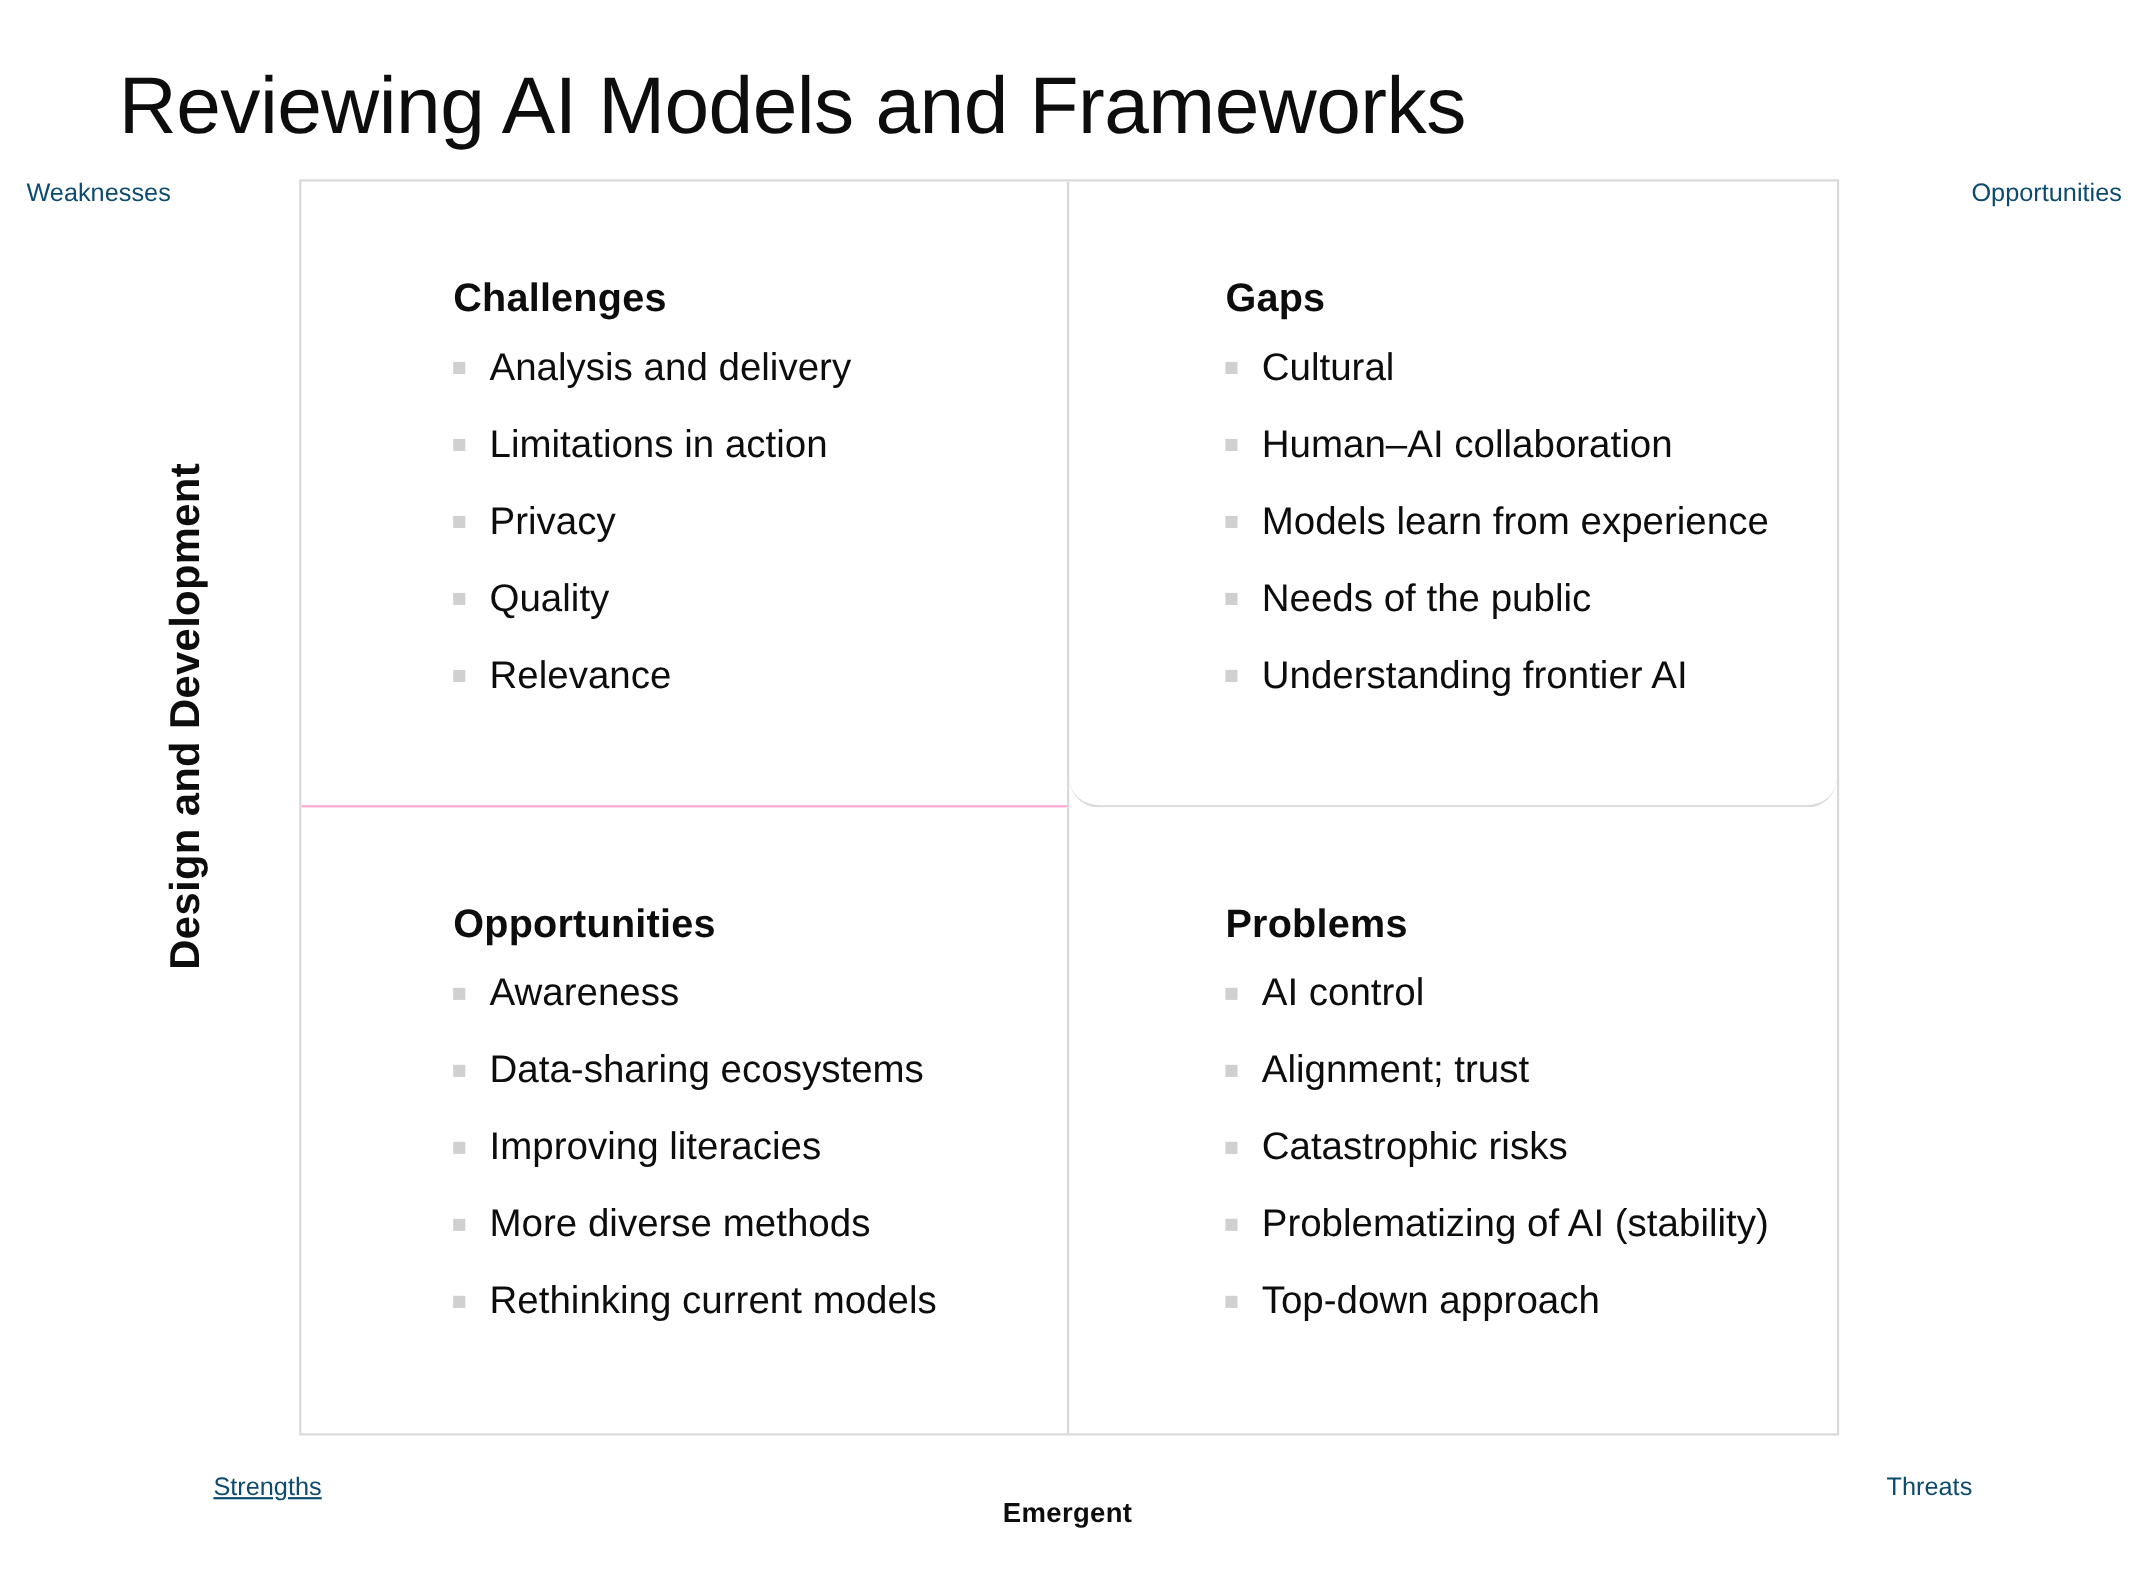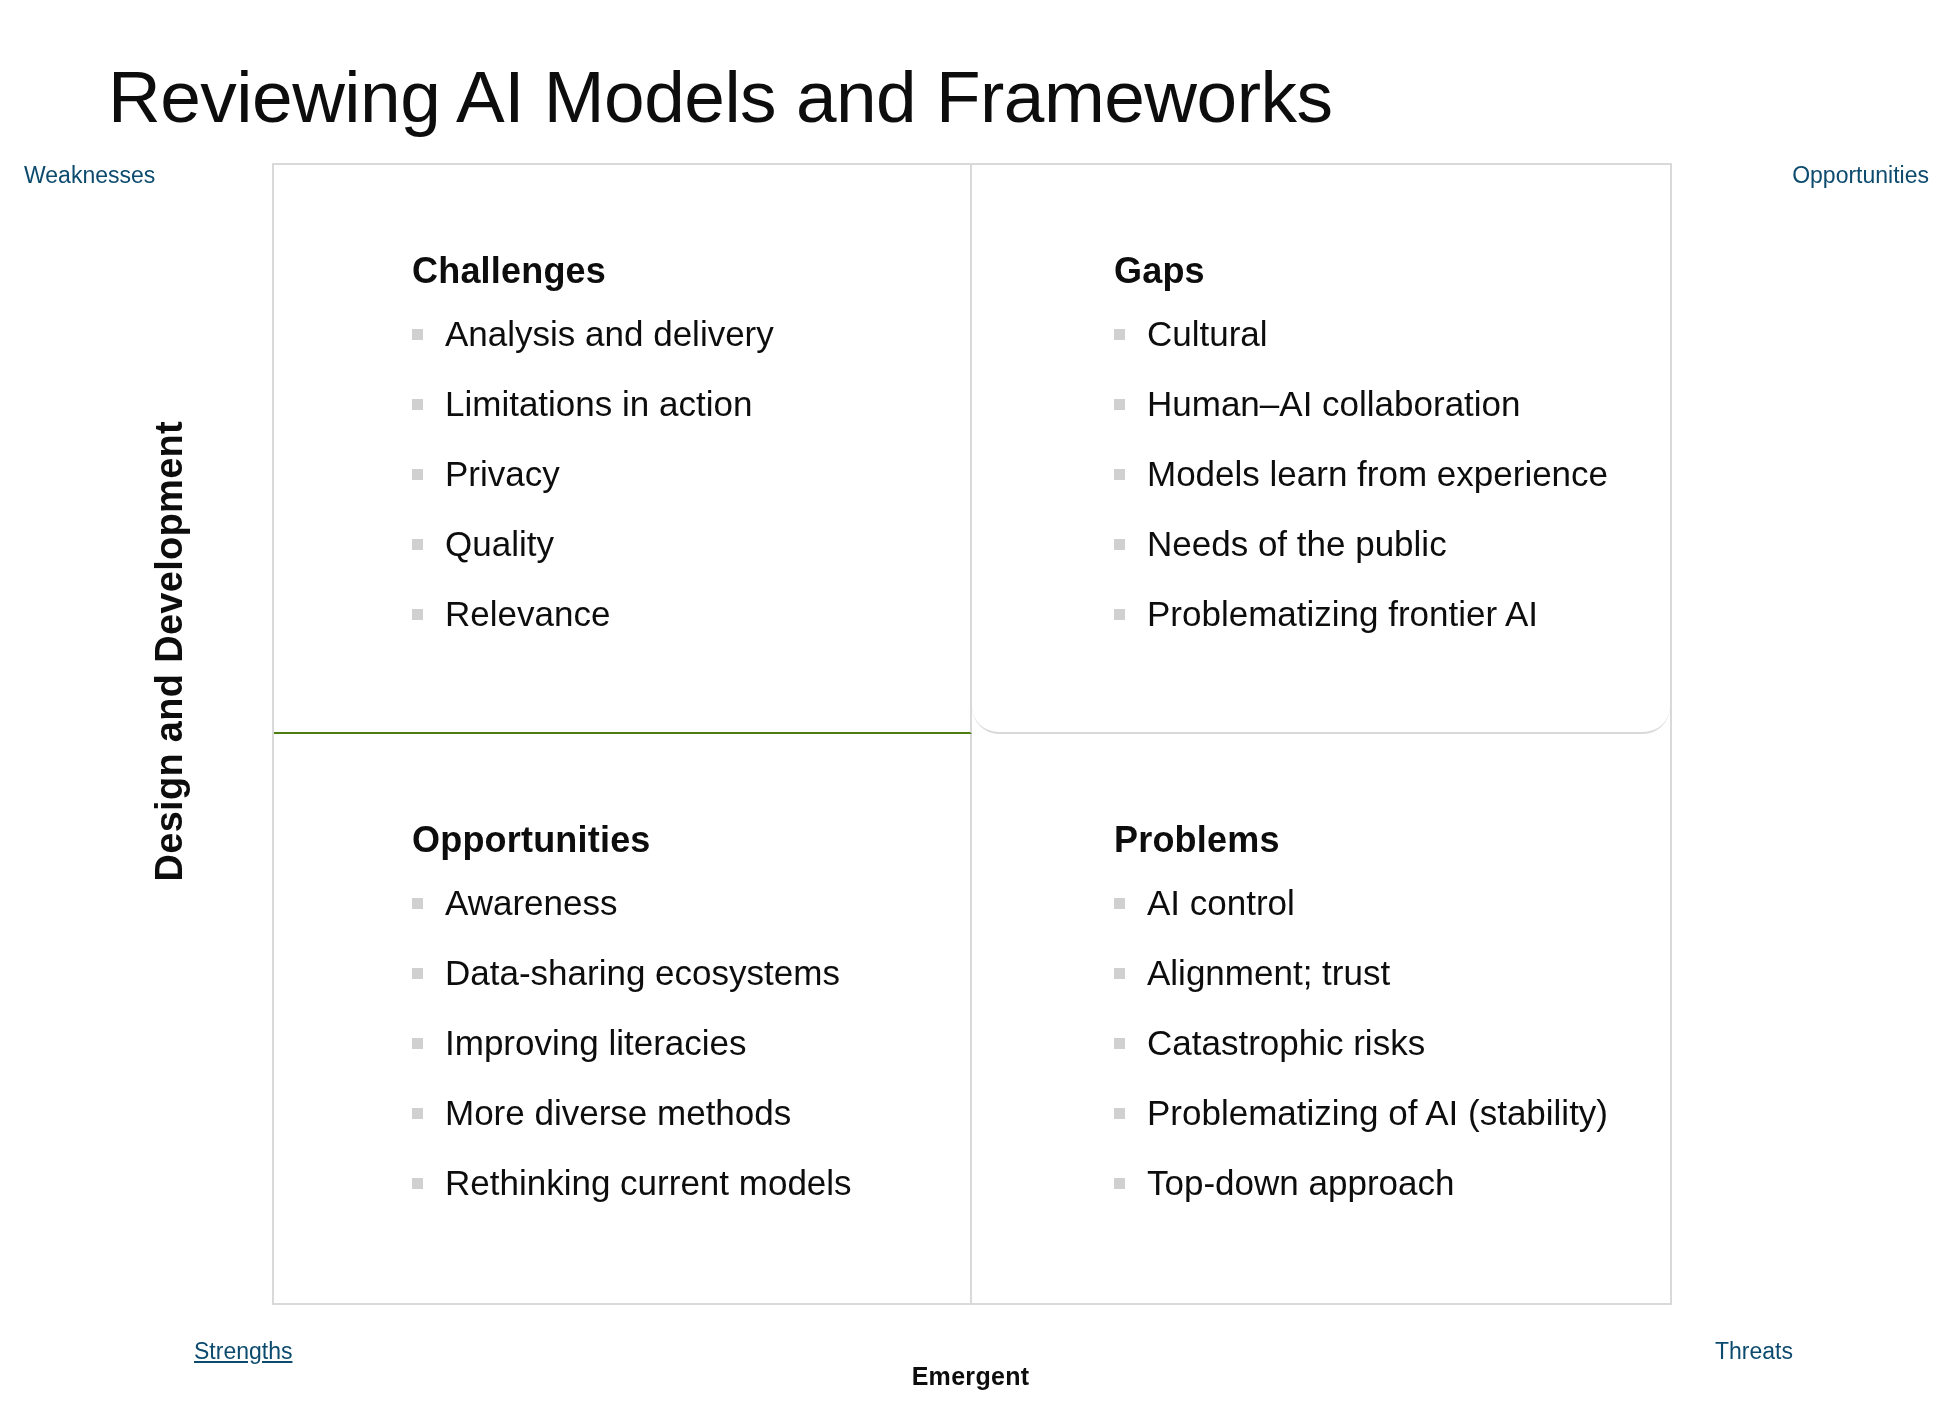"Challenges" .q-tl { border-bottom: 2px solid #4d7c0f -> 2px solid #f9a8d4 }
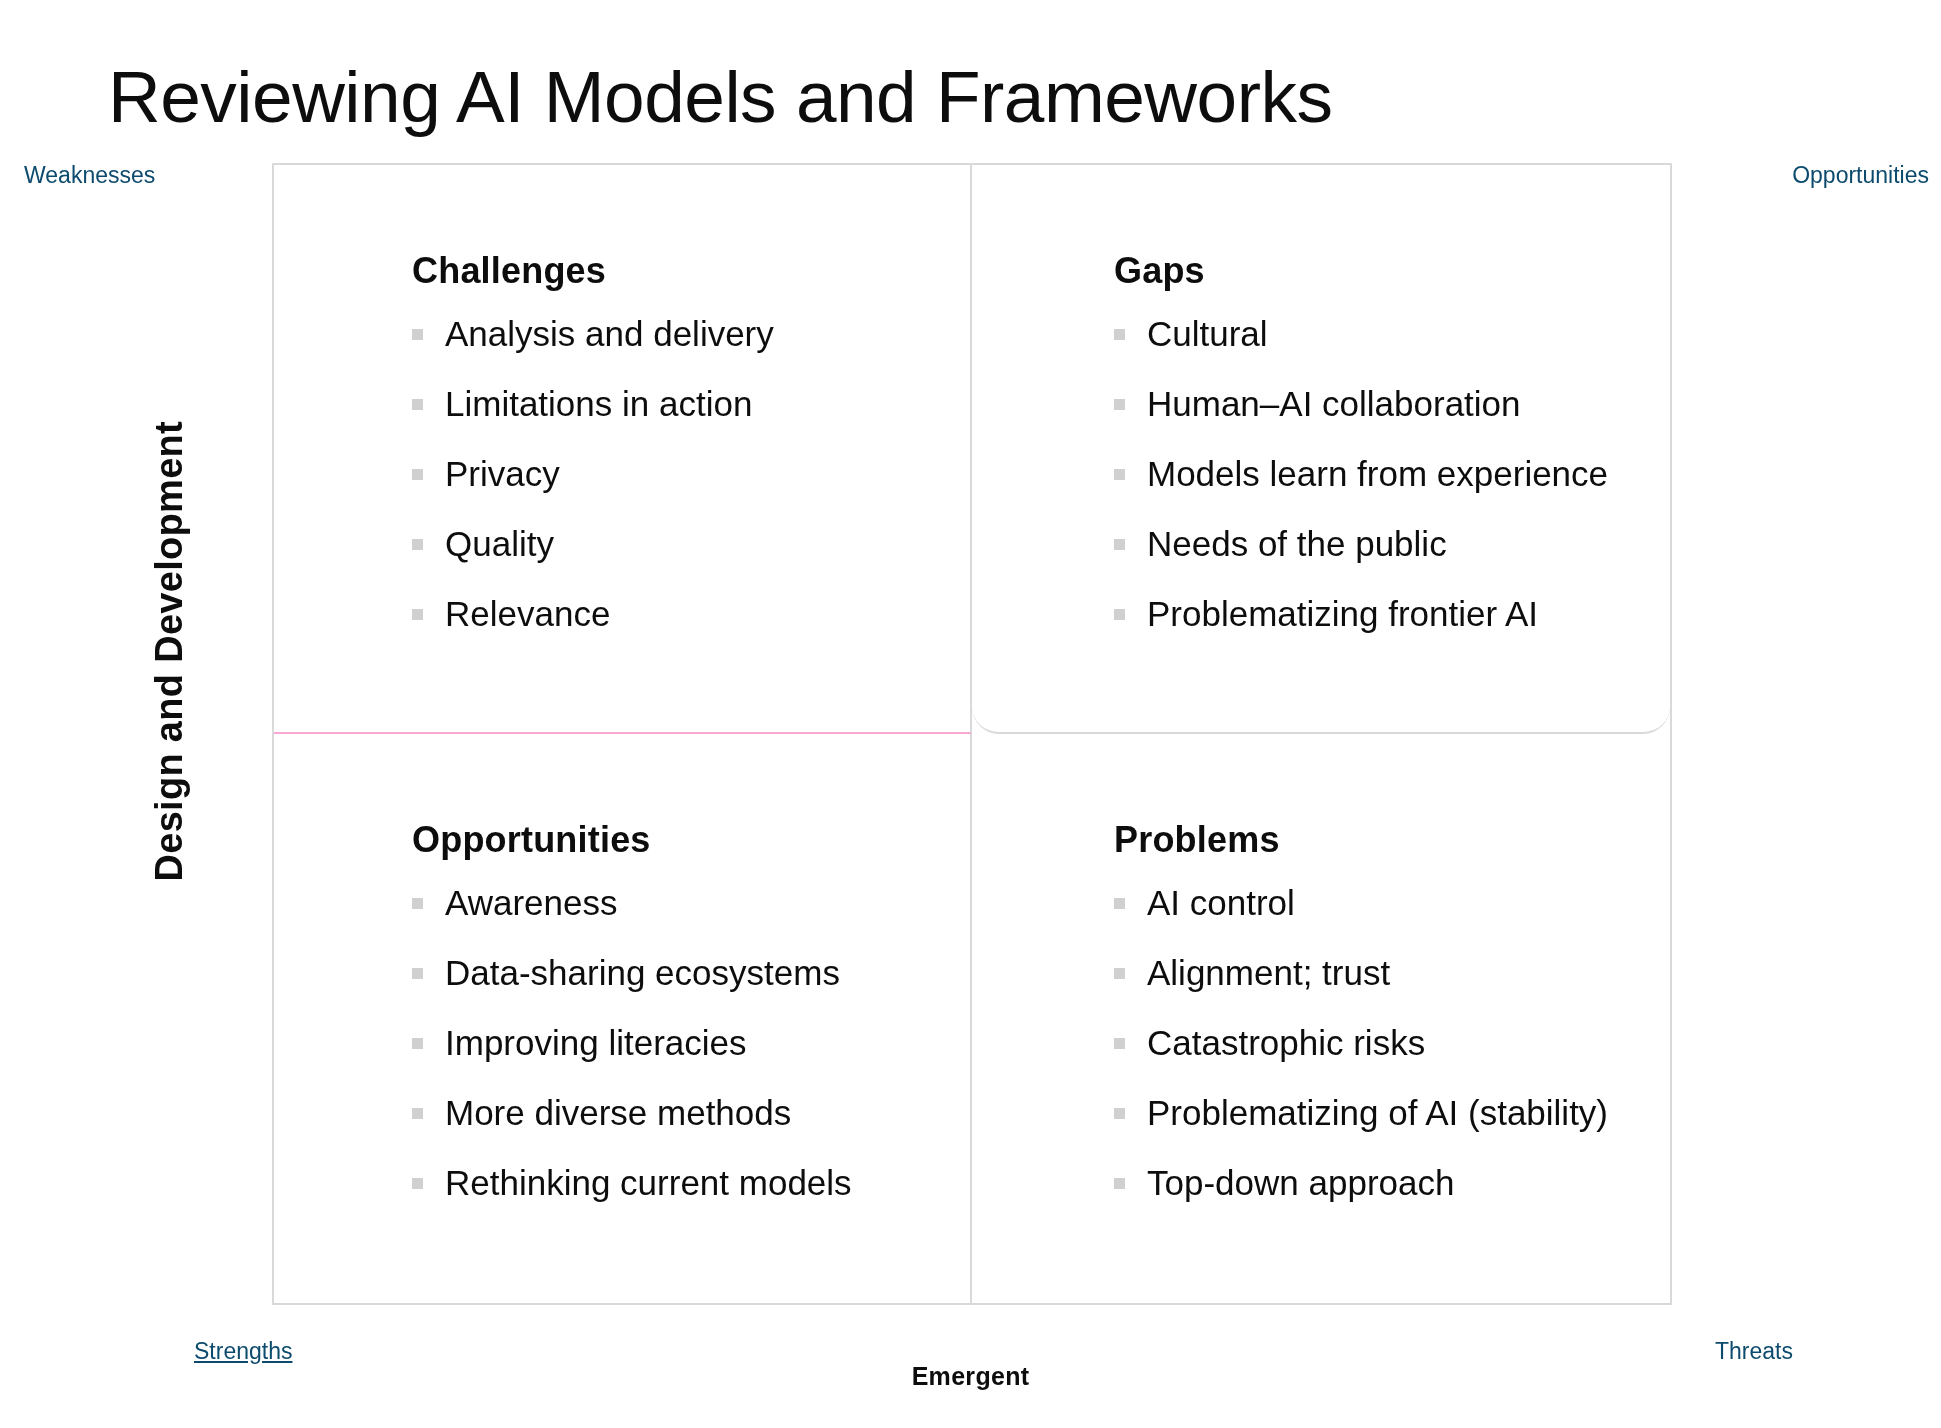"Problematizing frontier AI" span { text: Problematizing -> Understanding }
